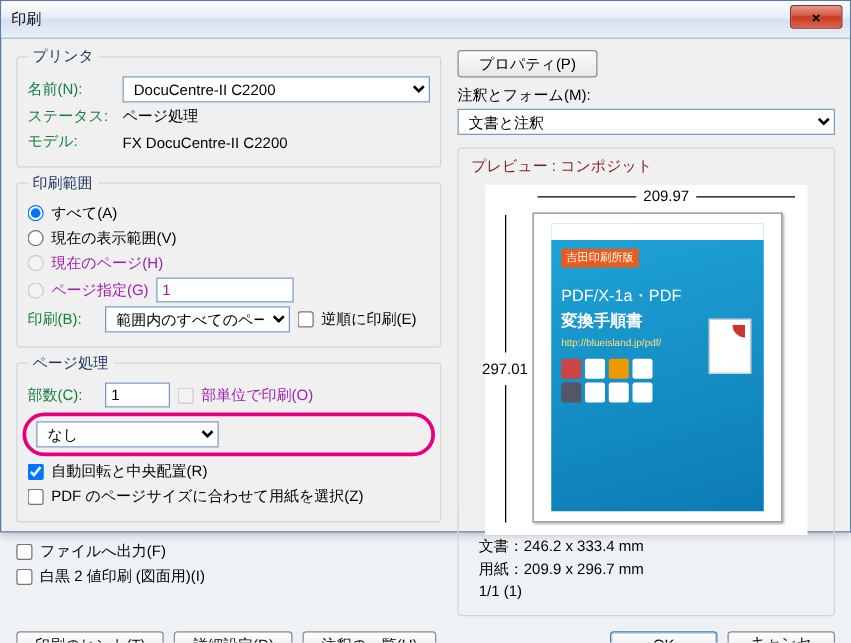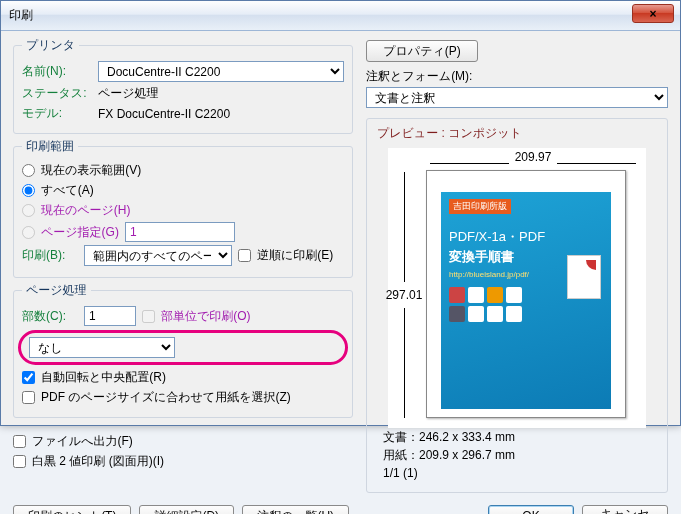"209.97" .dim-top { align-items: flex-end -> center }
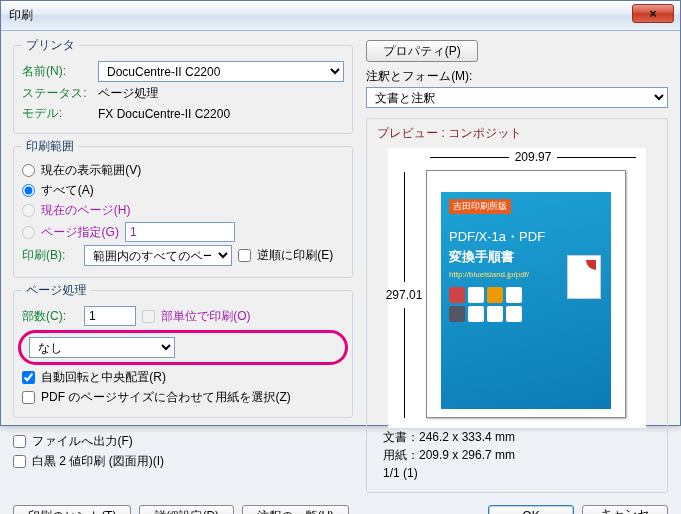"現在の表示範囲(V)" div.row { order: before "すべて(A)" -> after "すべて(A)" }
